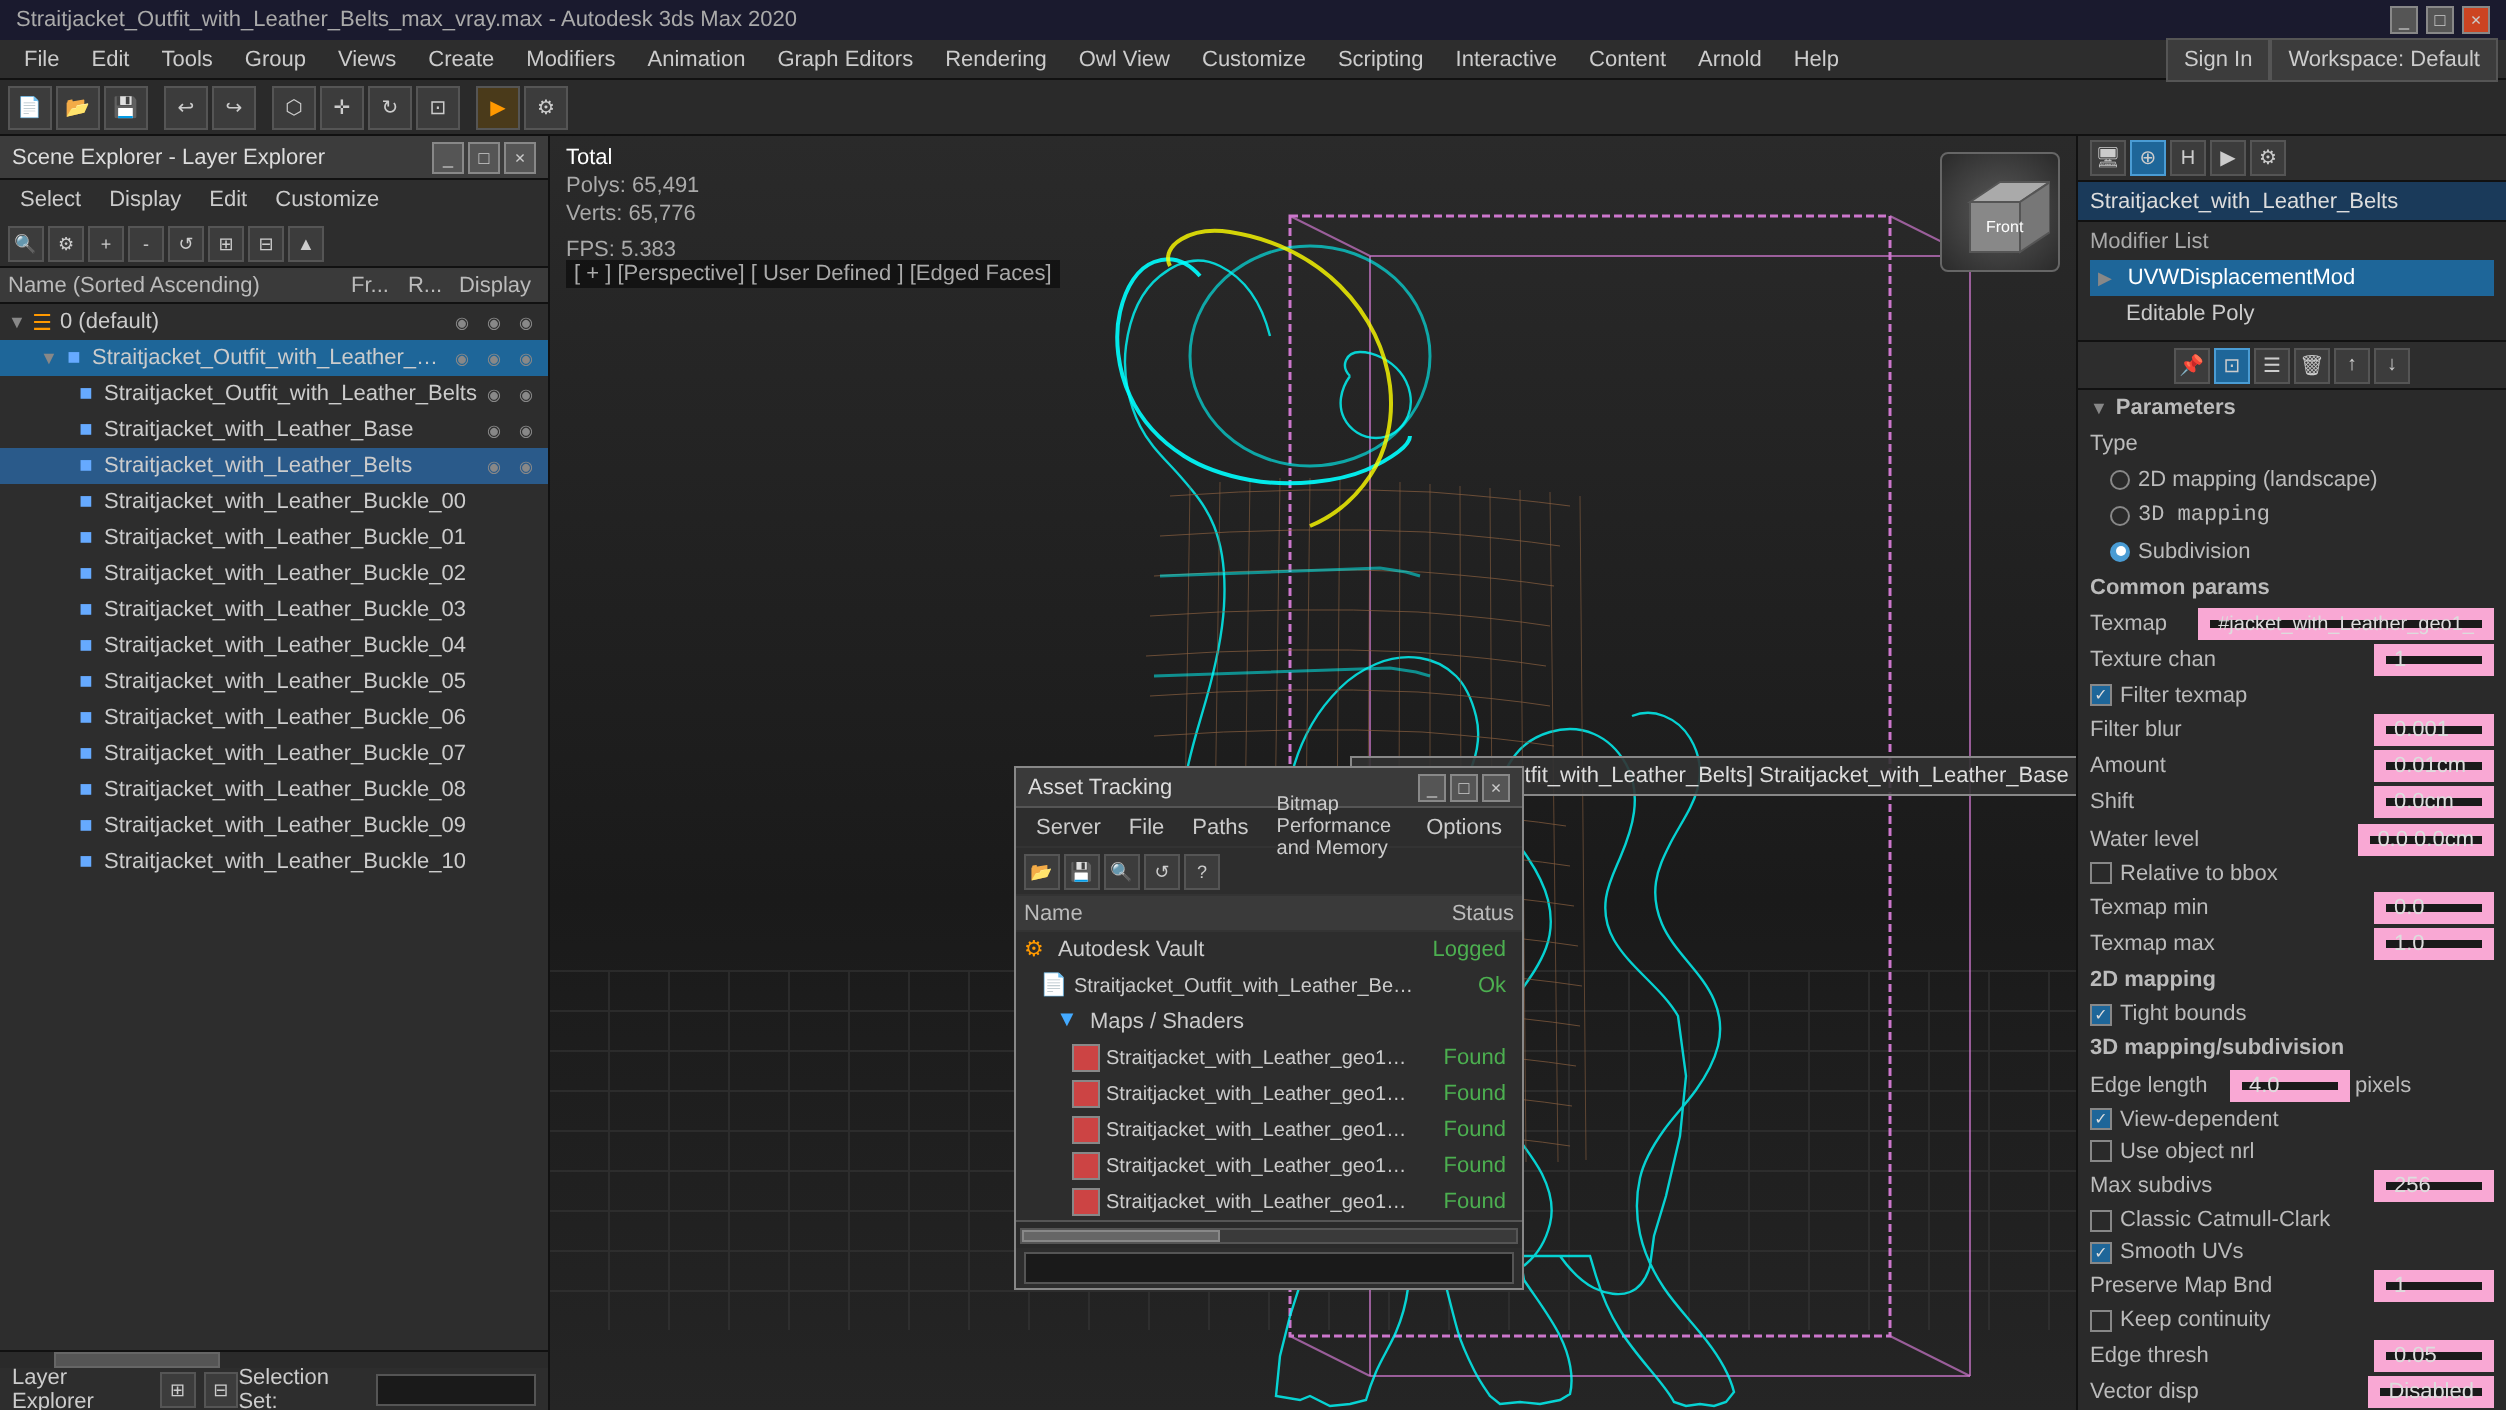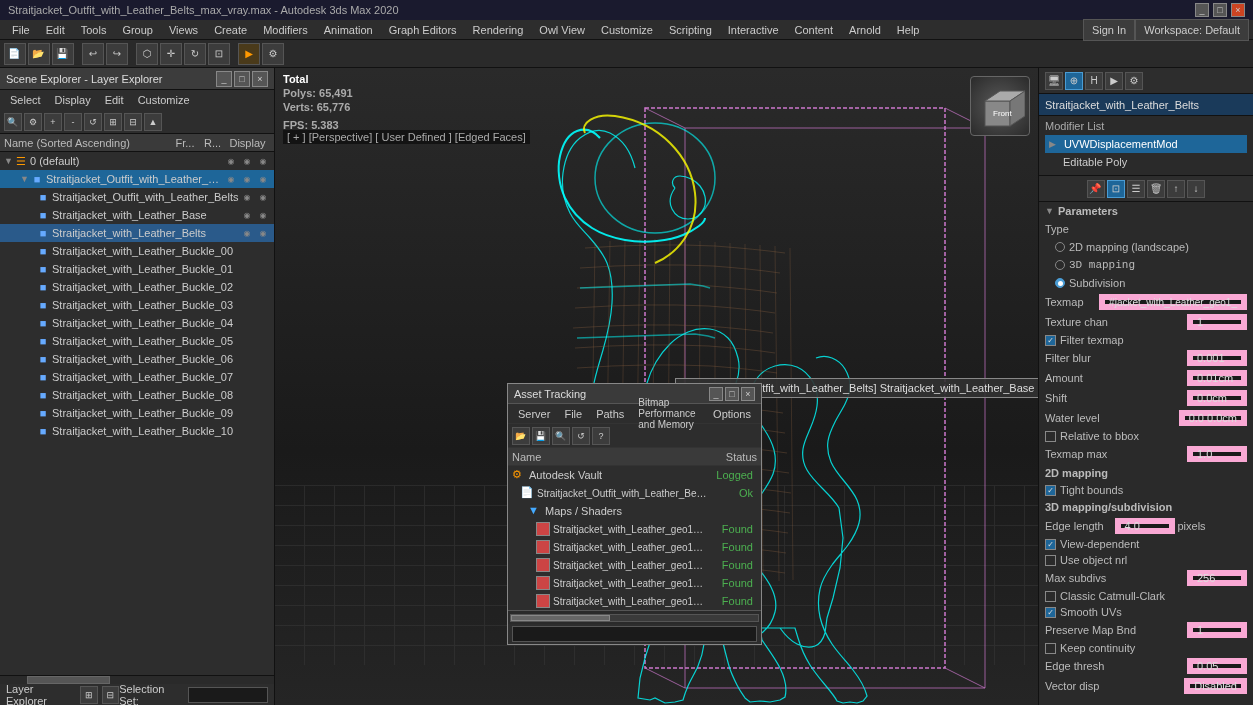"Total" #stats { font-weight: bold -> none }
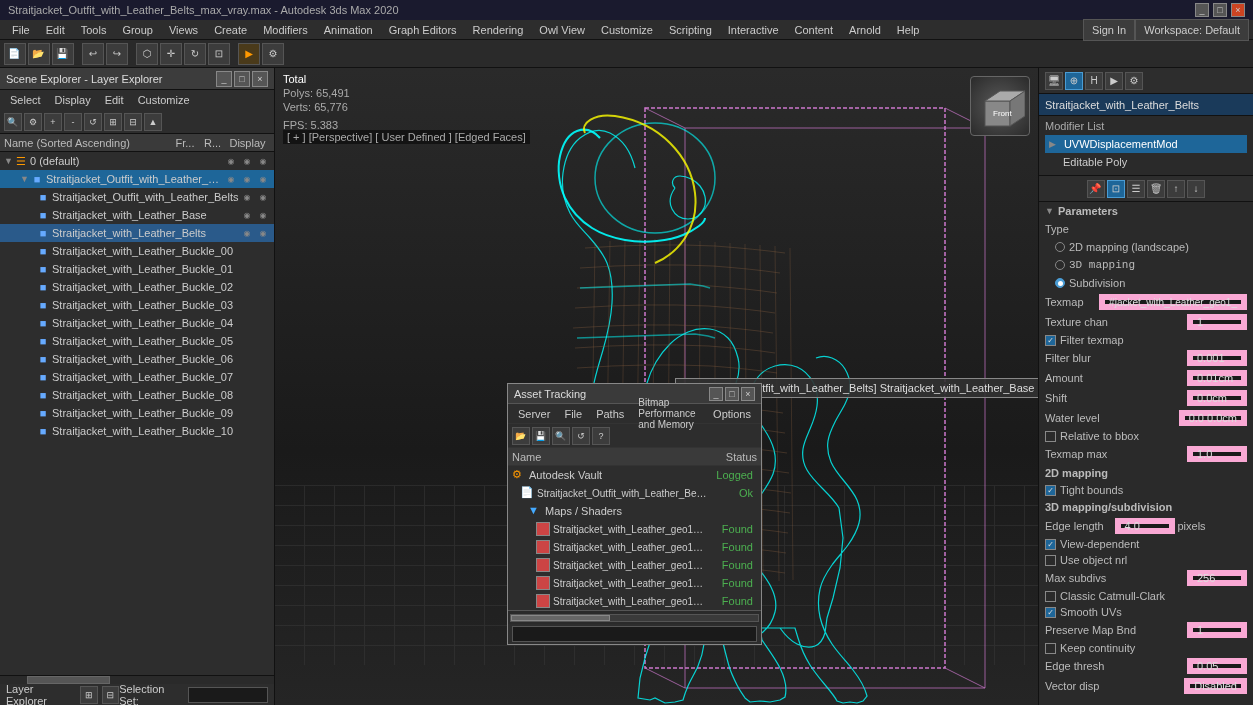"Common params" div.rp-section-header { html: none -> <div> <span>Common params</span> </div> }
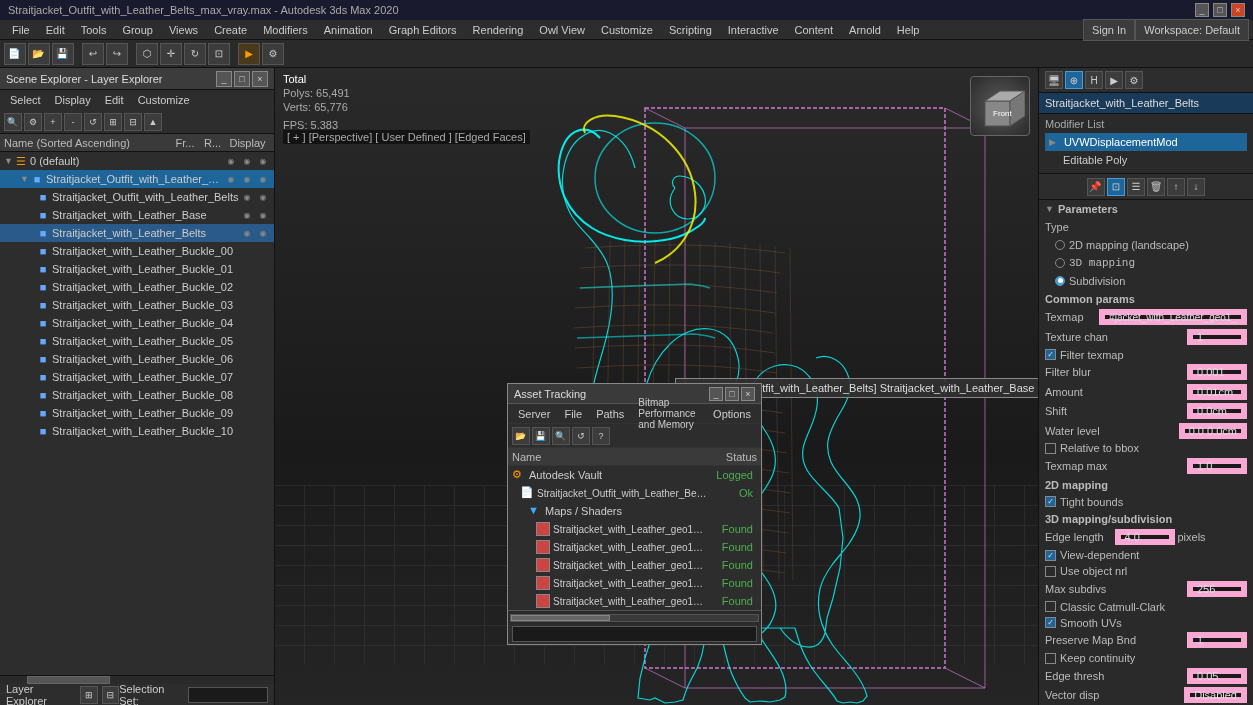"Texmap min" div.param-row { html: none -> <div> <span>Texmap min</span> <div>0.0</div> </div> }
